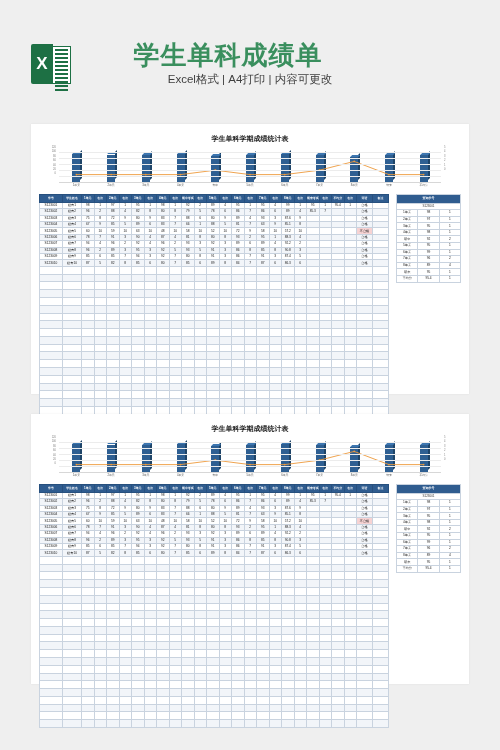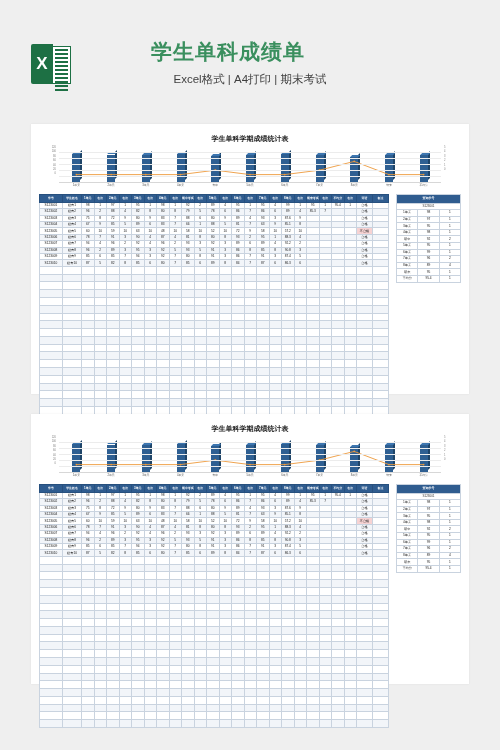"学生单科成绩单" .title { font-size: 21px -> 26px }
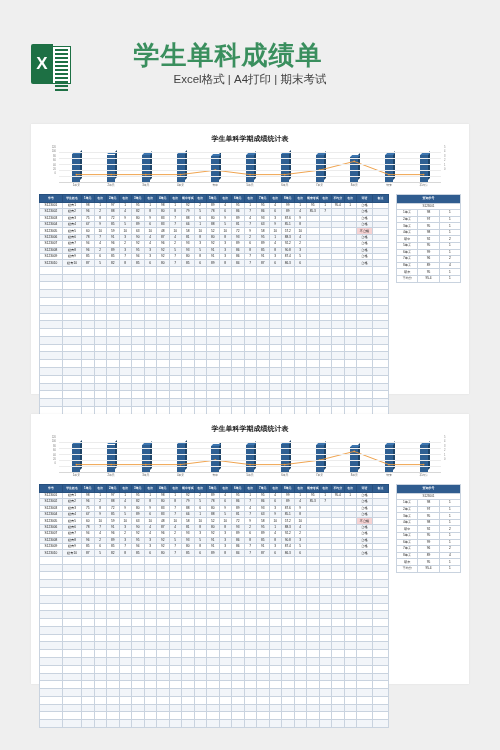"Excel格式 | A4打印 | 期末考试" div.subtitle { text: 期末考试 -> 内容可更改 }
